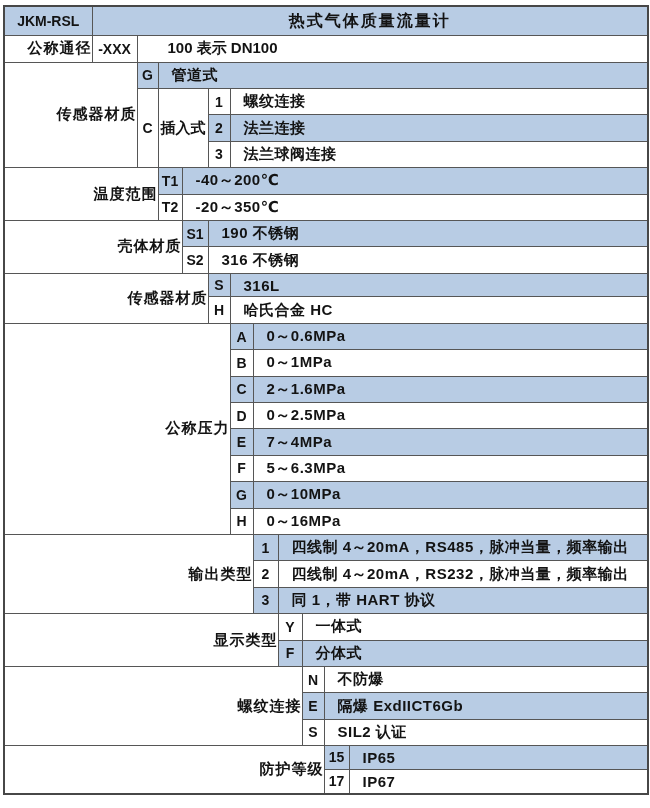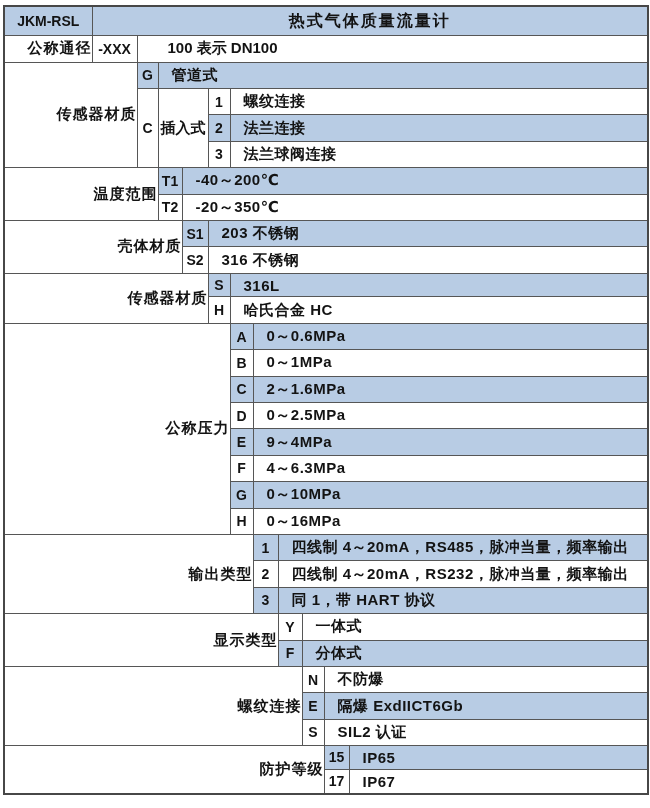"203 不锈钢" td.val { text: 203 -> 190 }
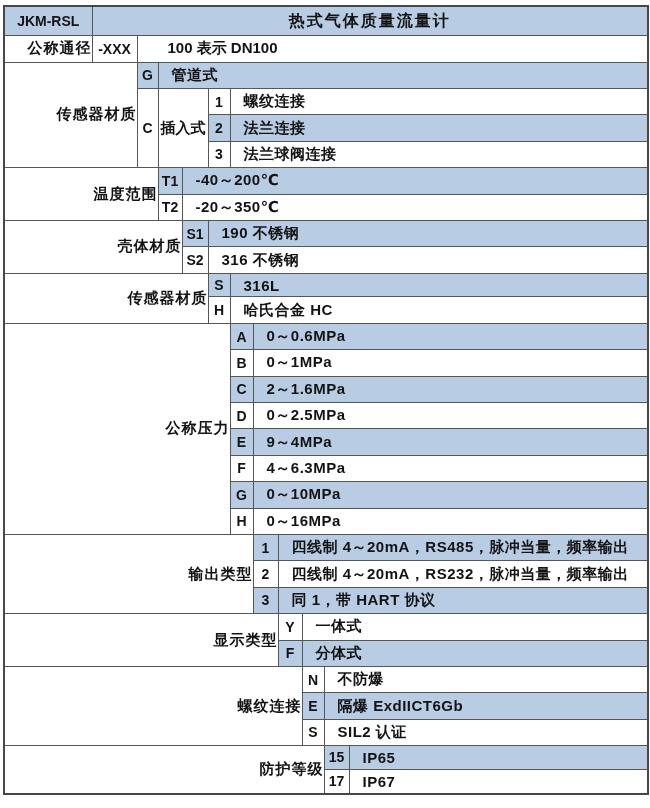"9～4MPa" td.val { text: 9 -> 7 }
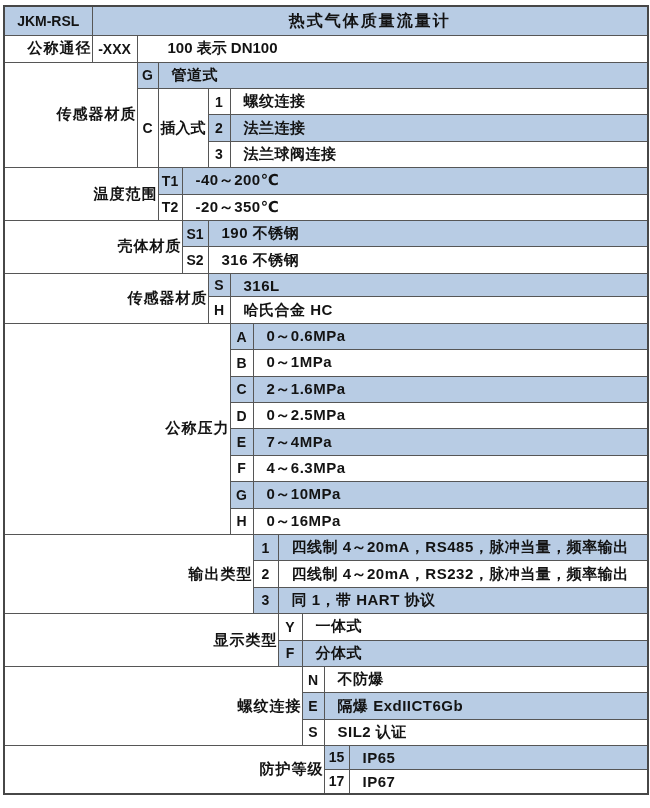"4～6.3MPa" td.val { text: 4 -> 5 }
